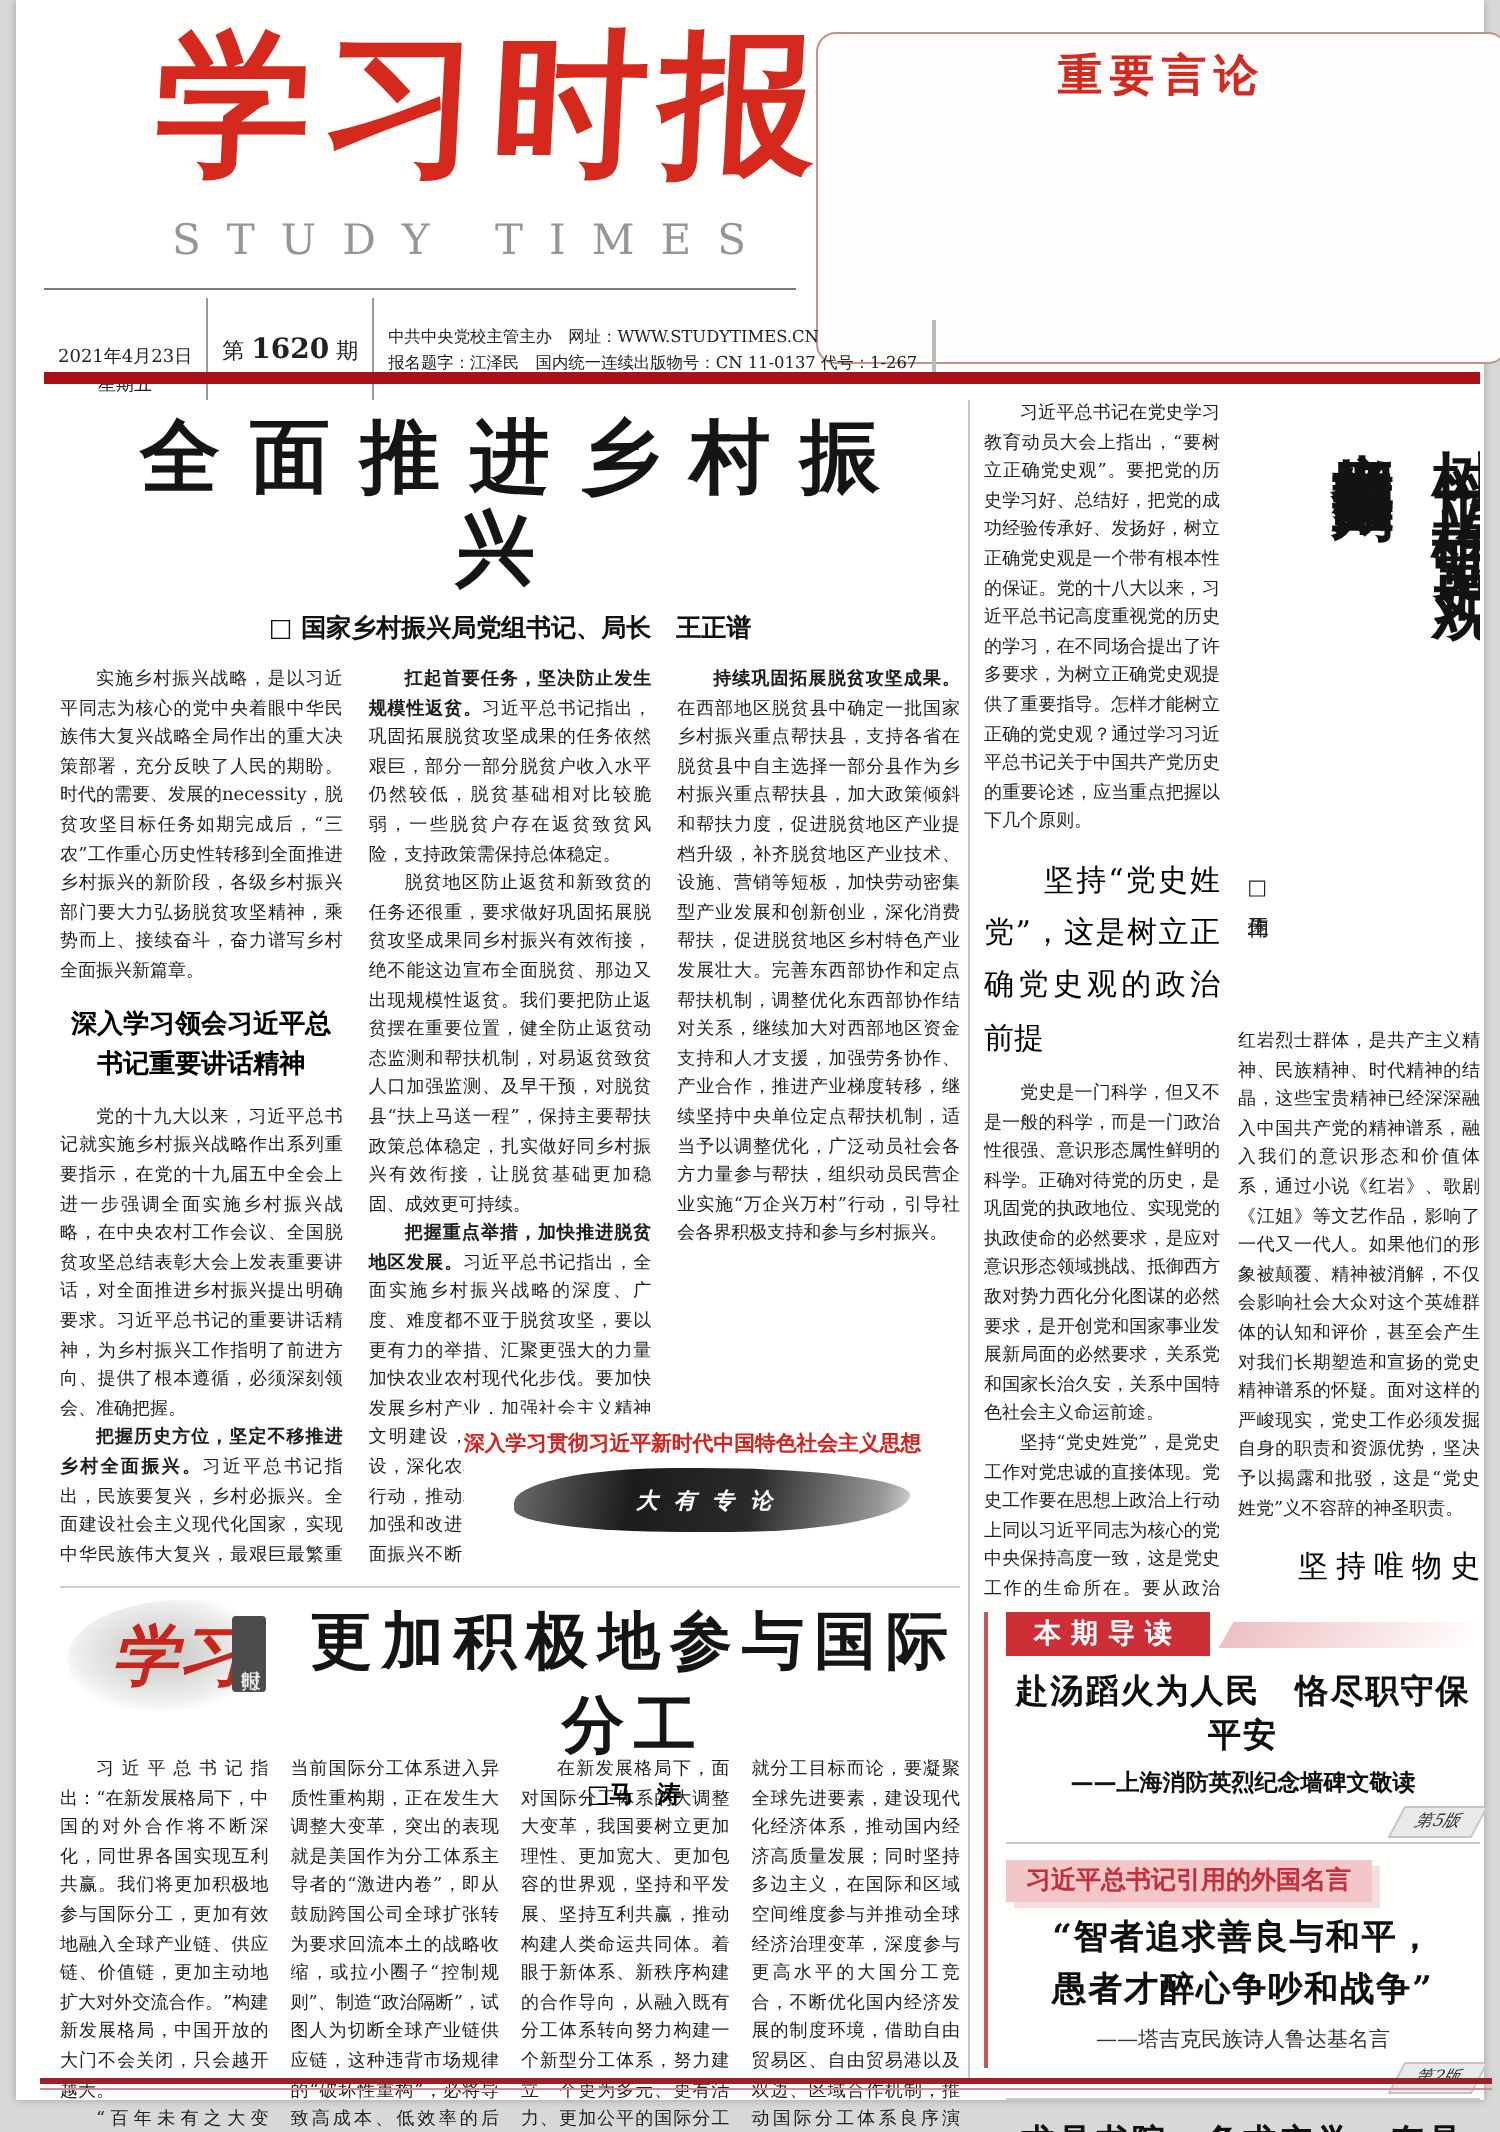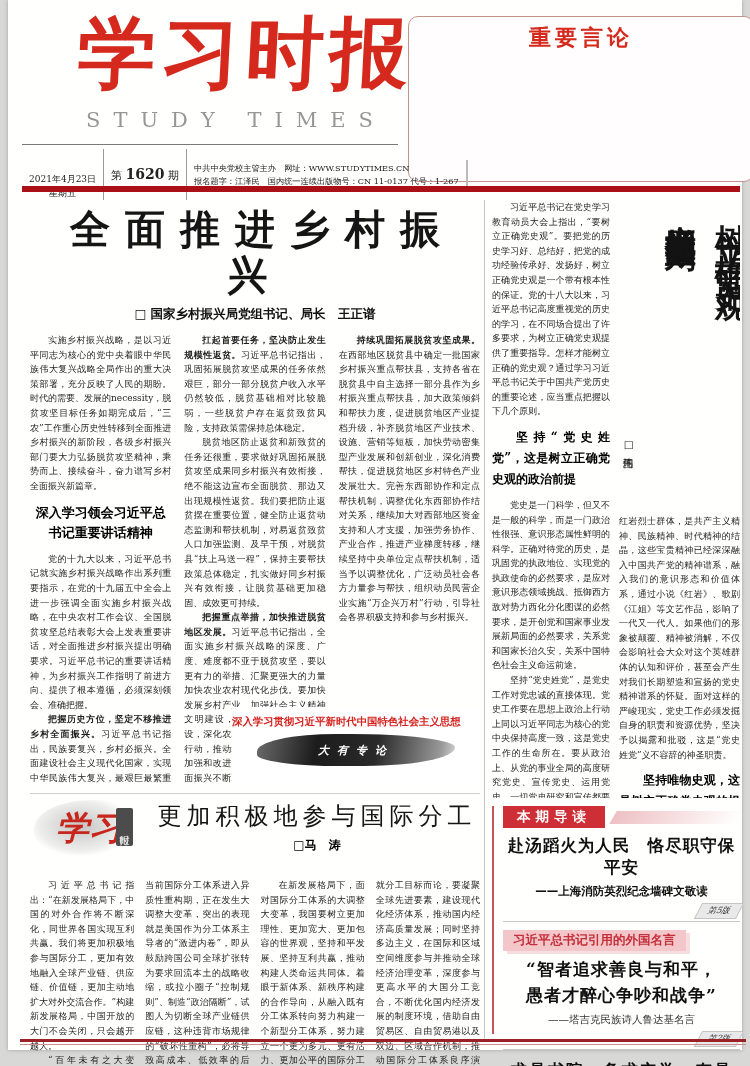"坚持“党史姓党”，这是树立正确党史观的政治前提" .sub-k { font-size: 12px -> 15px; font-weight: bold -> normal }
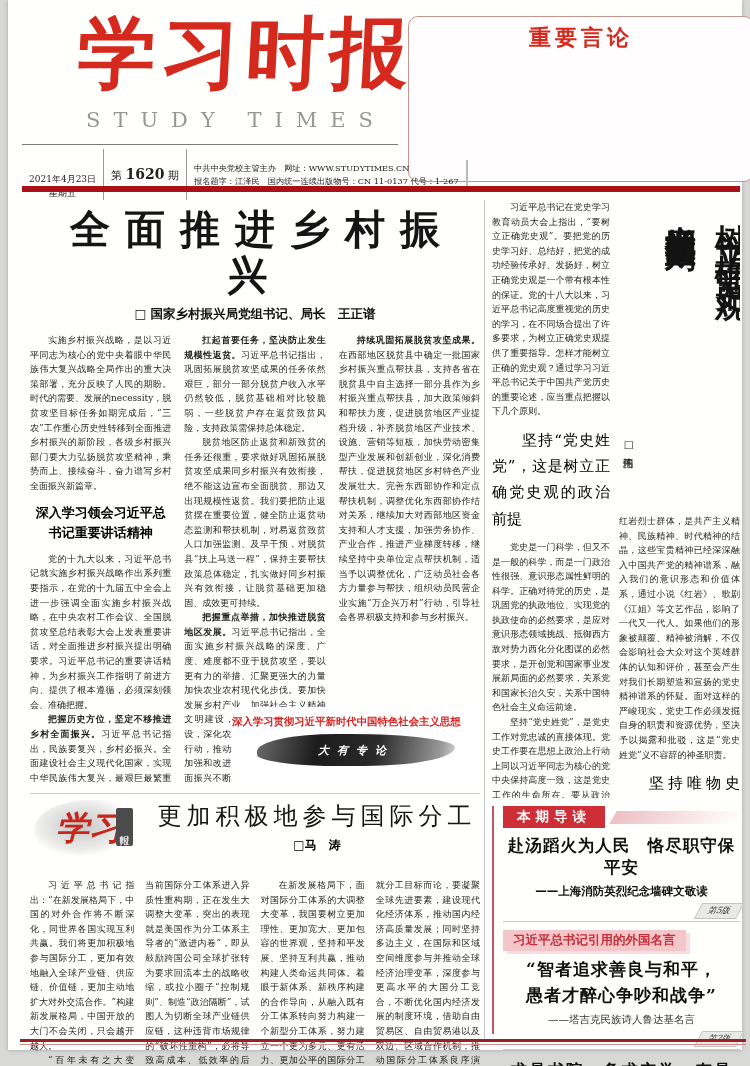"更加积极地参与国际分工" .ba-title { font-size: 24px -> 31px; font-weight: normal -> bold }
